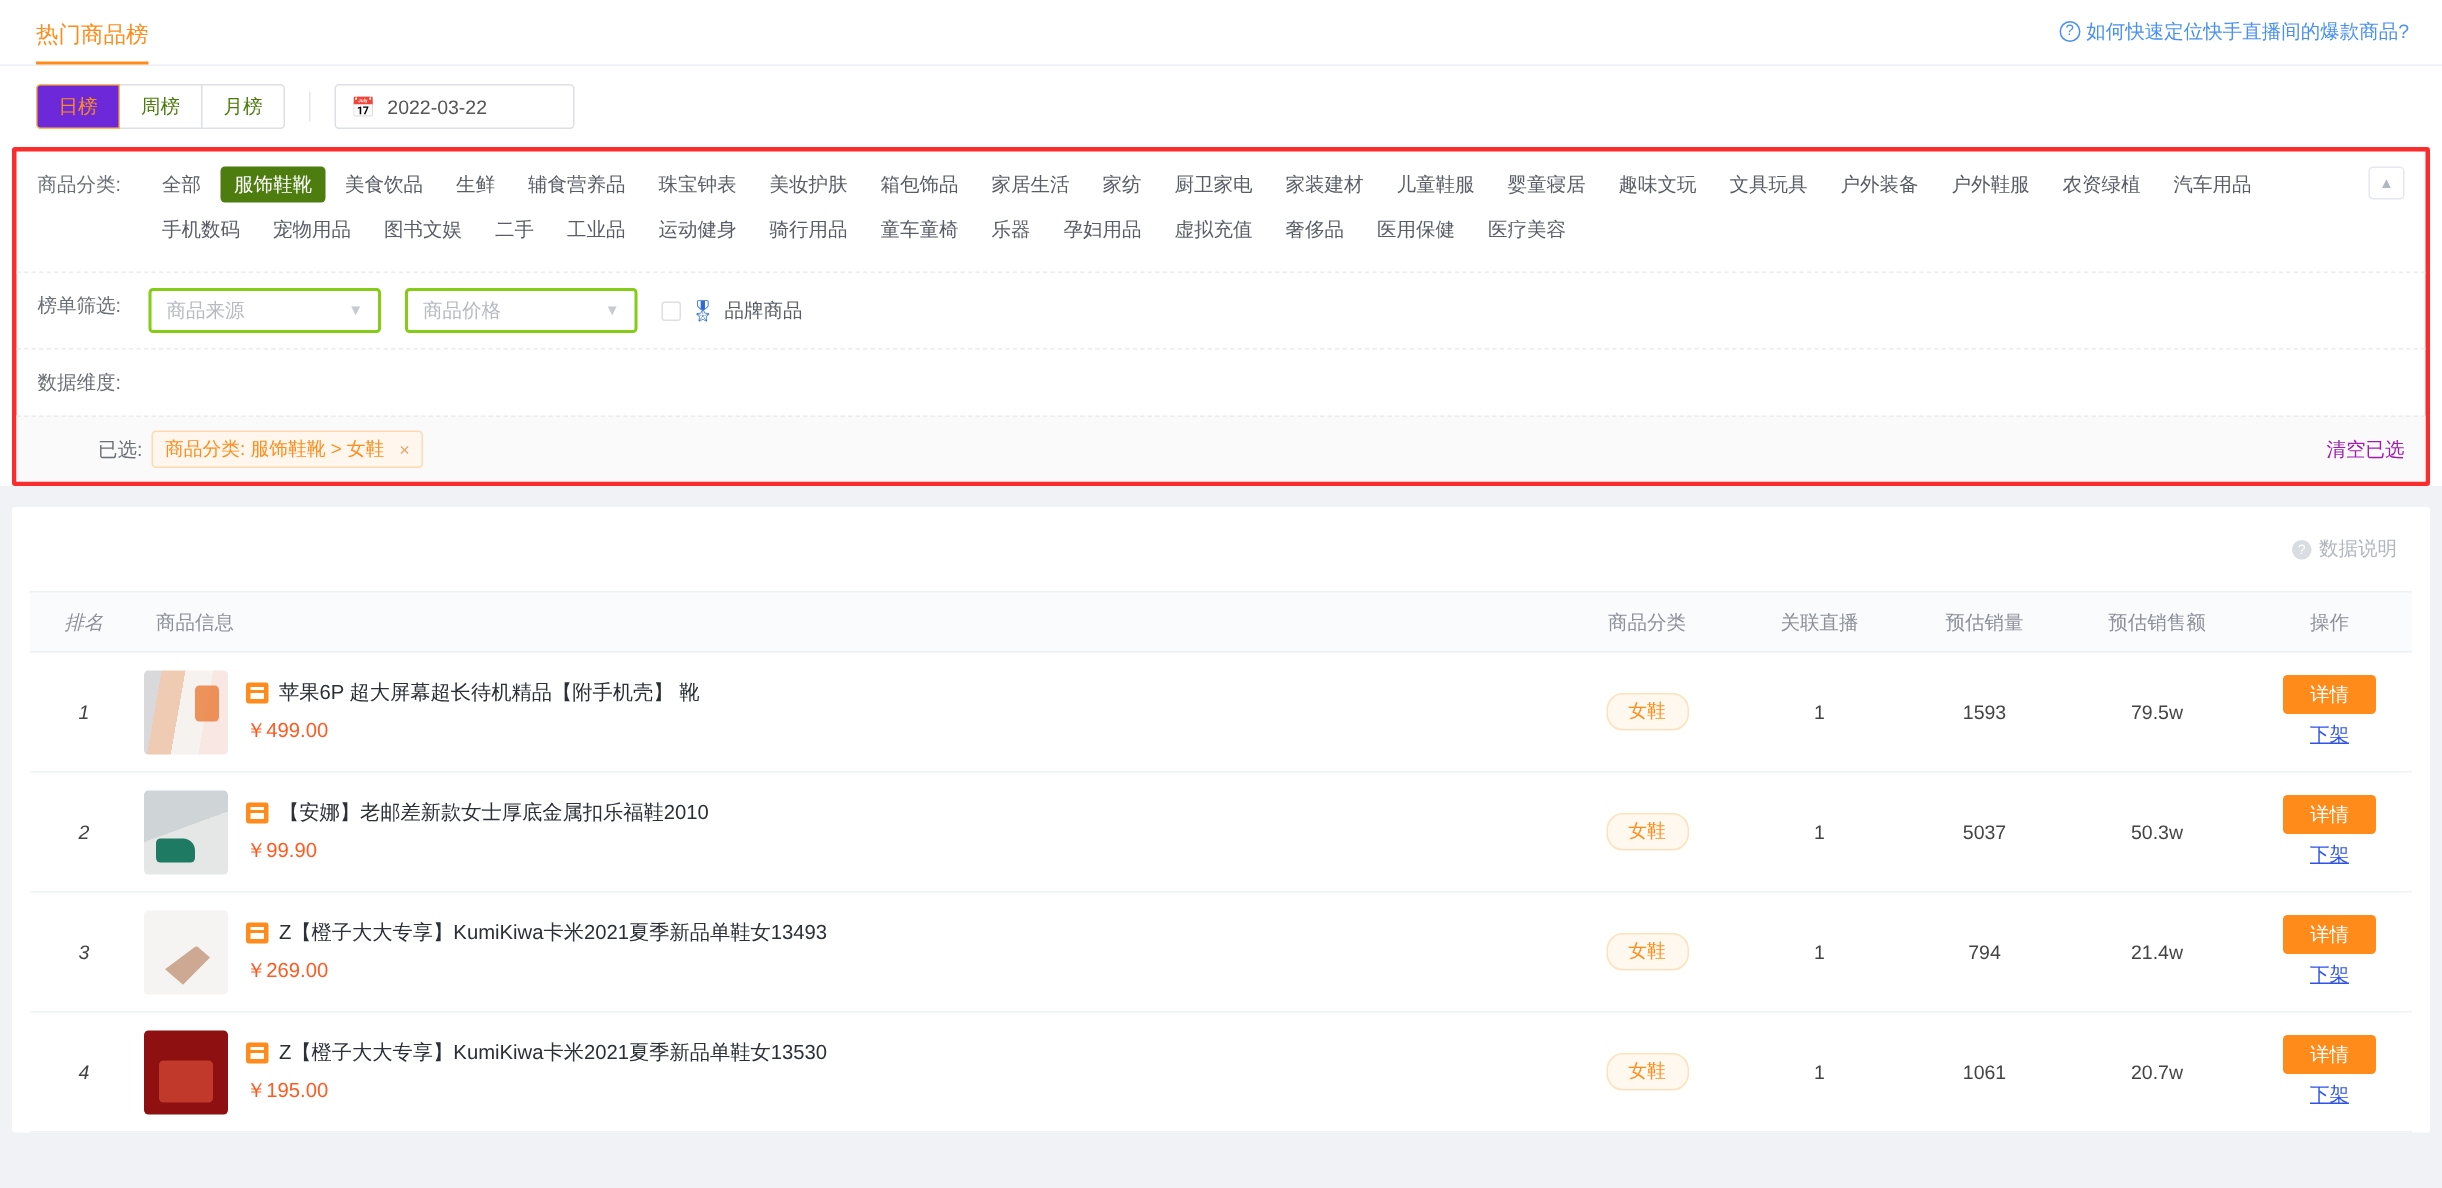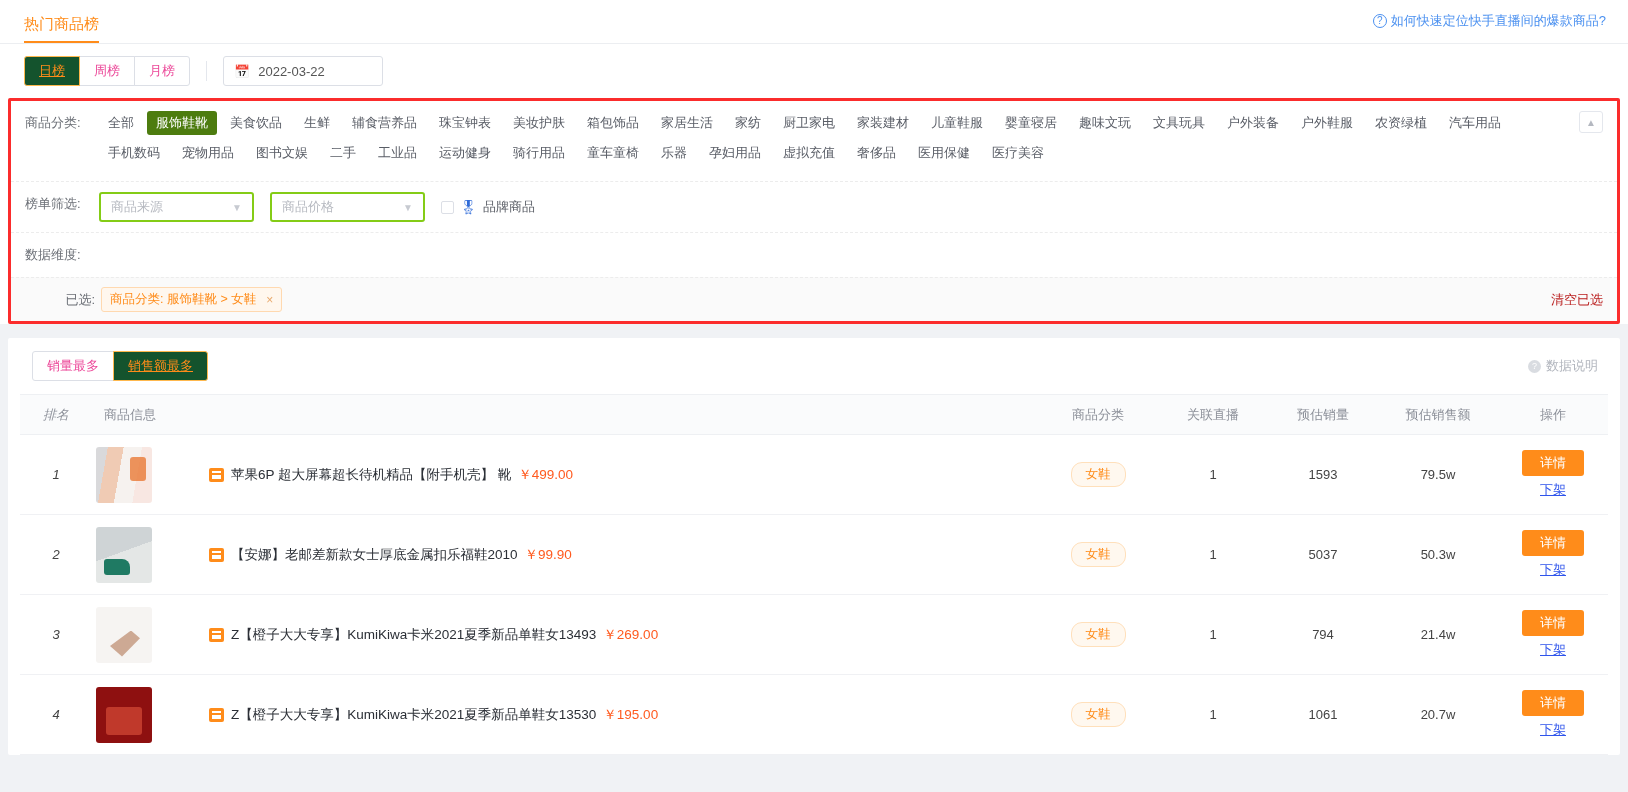"日榜" .seg-btn.active { background: #14532d -> #6d28d9; text-decoration: underline -> none }
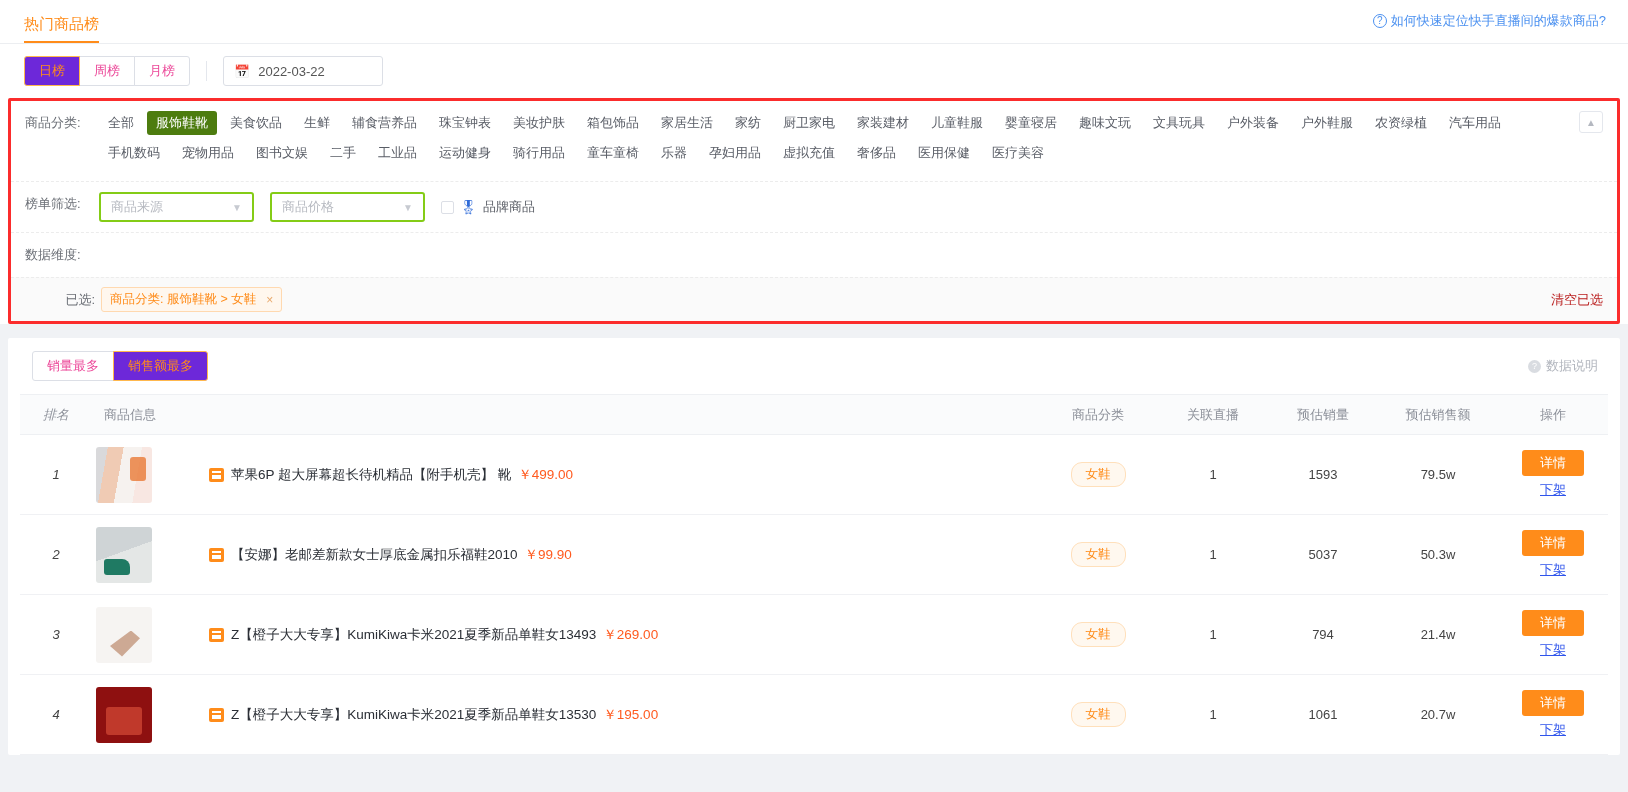"周榜" .seg-btn { color: #ec4899 -> #4d7c0f }
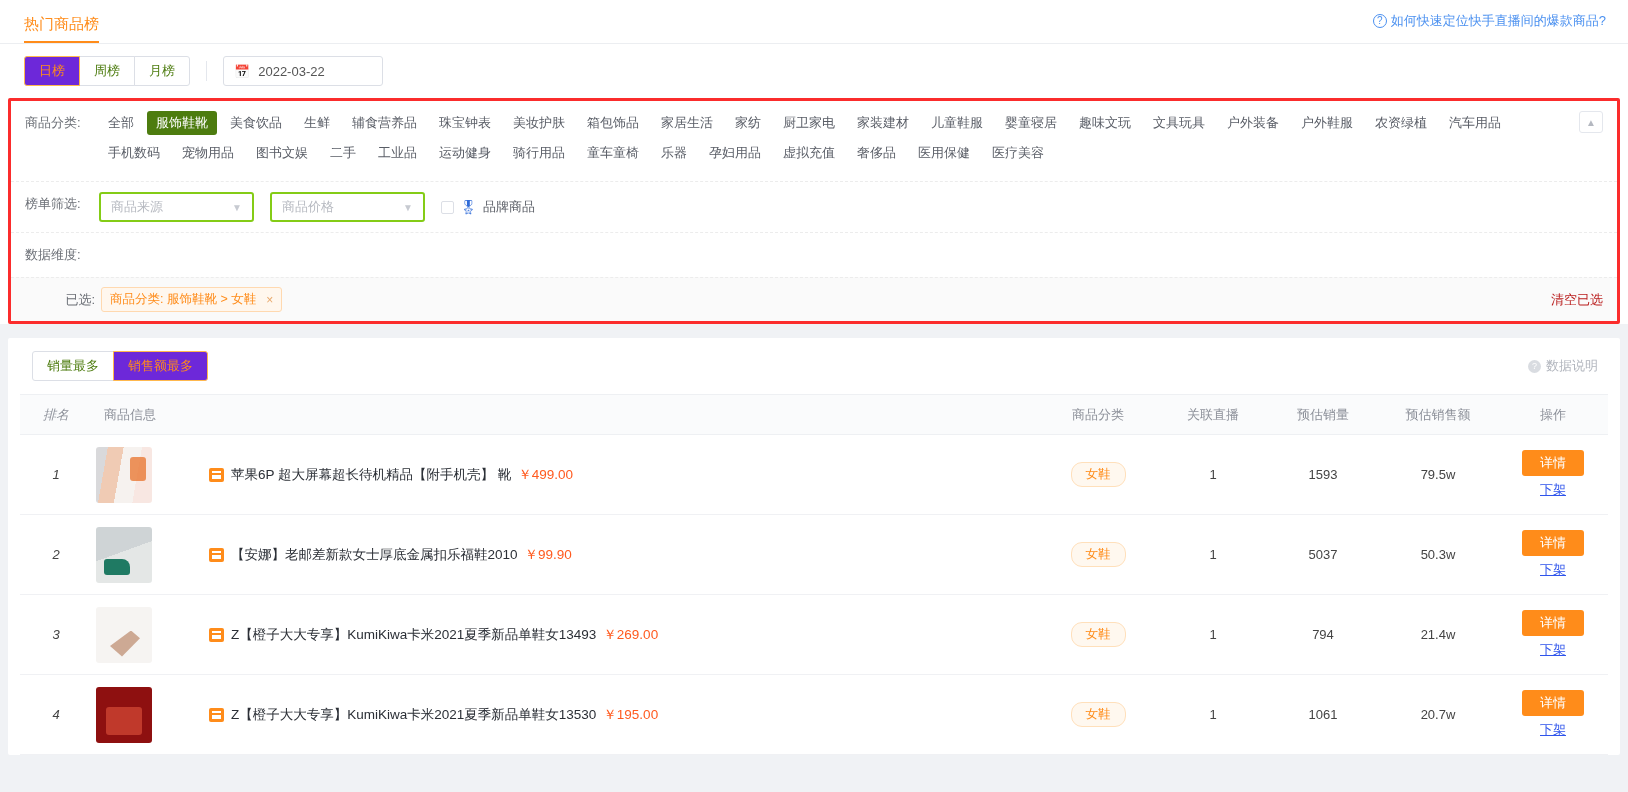"清空已选" .clear-sel { color: #b91c1c -> #a21caf }
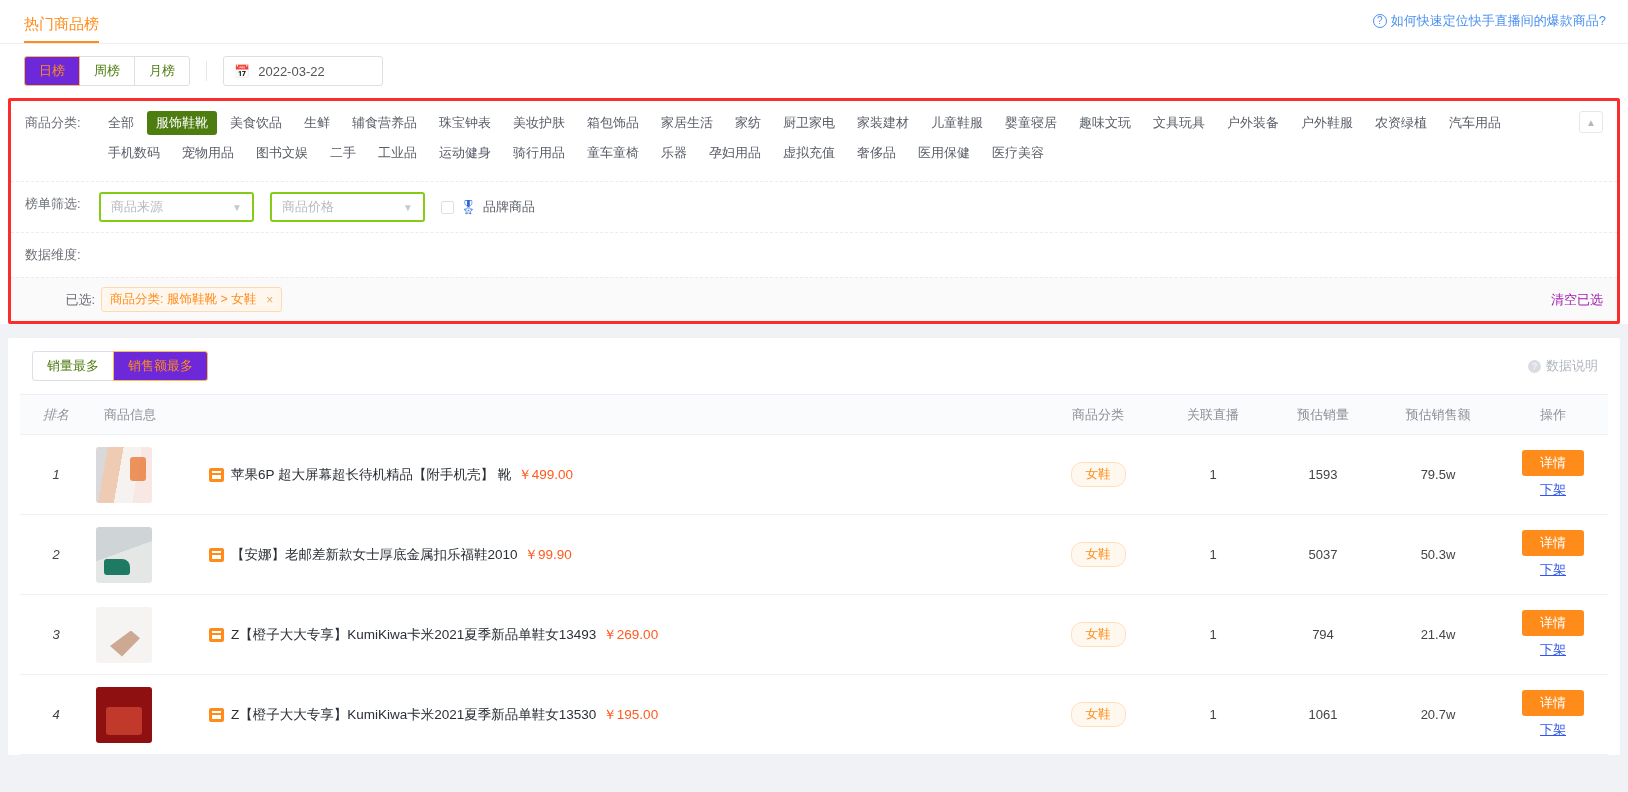"销量最多" div.seg { html: <div> <div>销量最多</div> <div>销售额最多</div> </div> -> none }
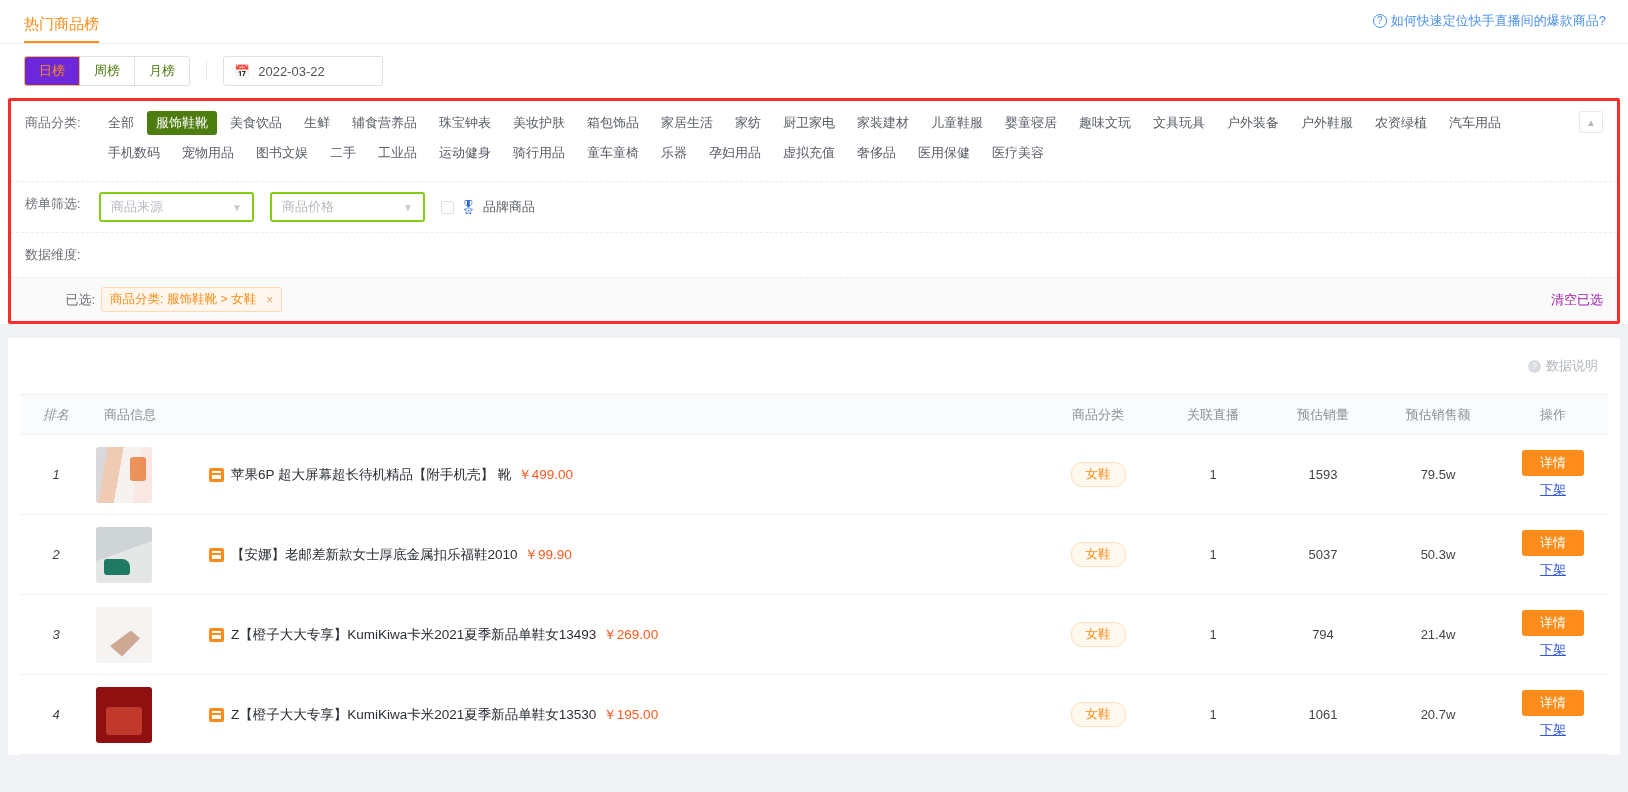"苹果6P 超大屏幕超长待机精品【附手机壳】 靴" .pinfo { flex-direction: none -> column; margin-left: 45px -> none }
